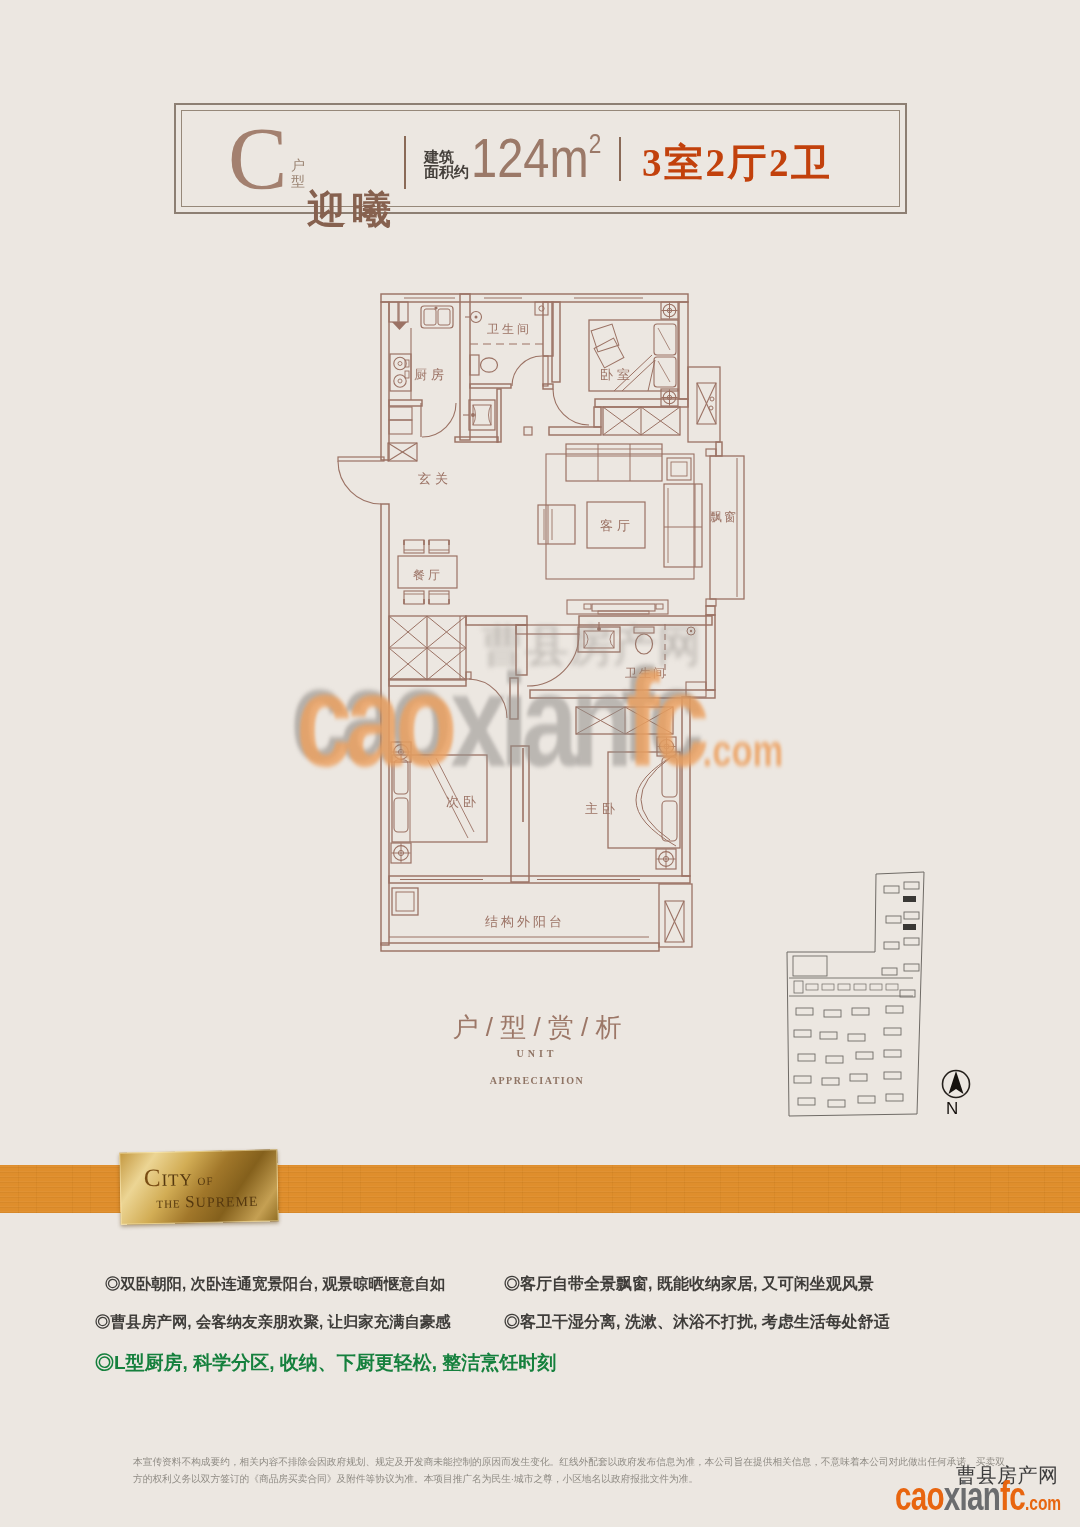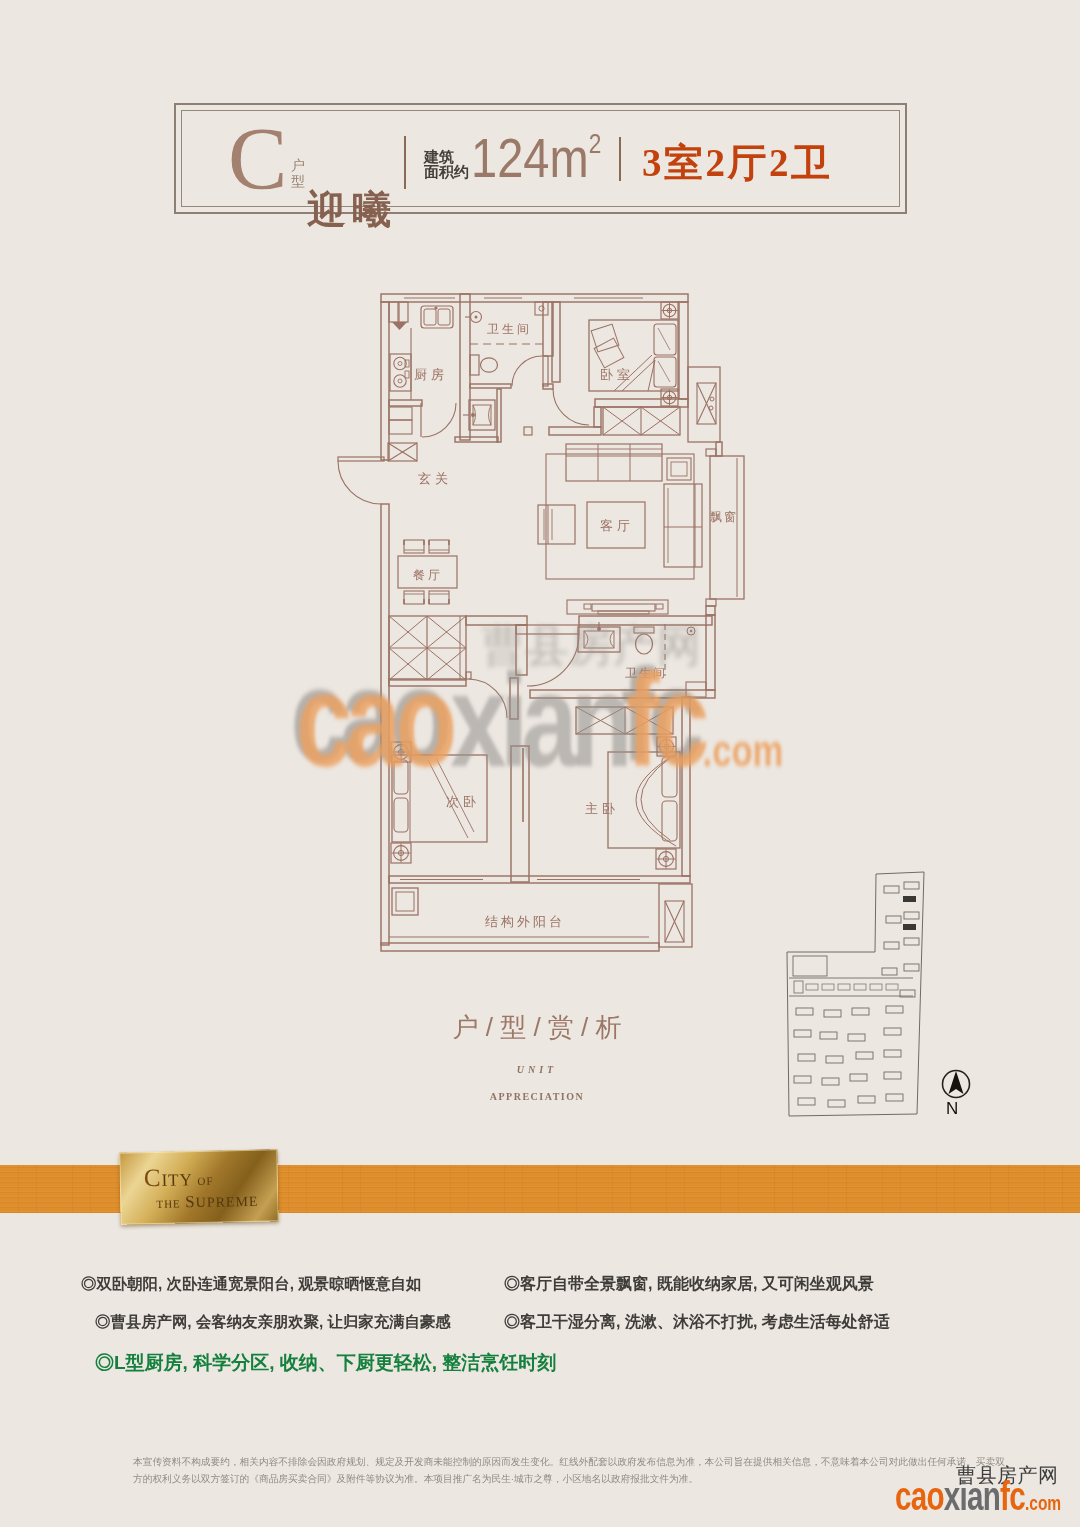"UNIT" div { font-style: italic -> none; margin-top: 19px -> 3px }
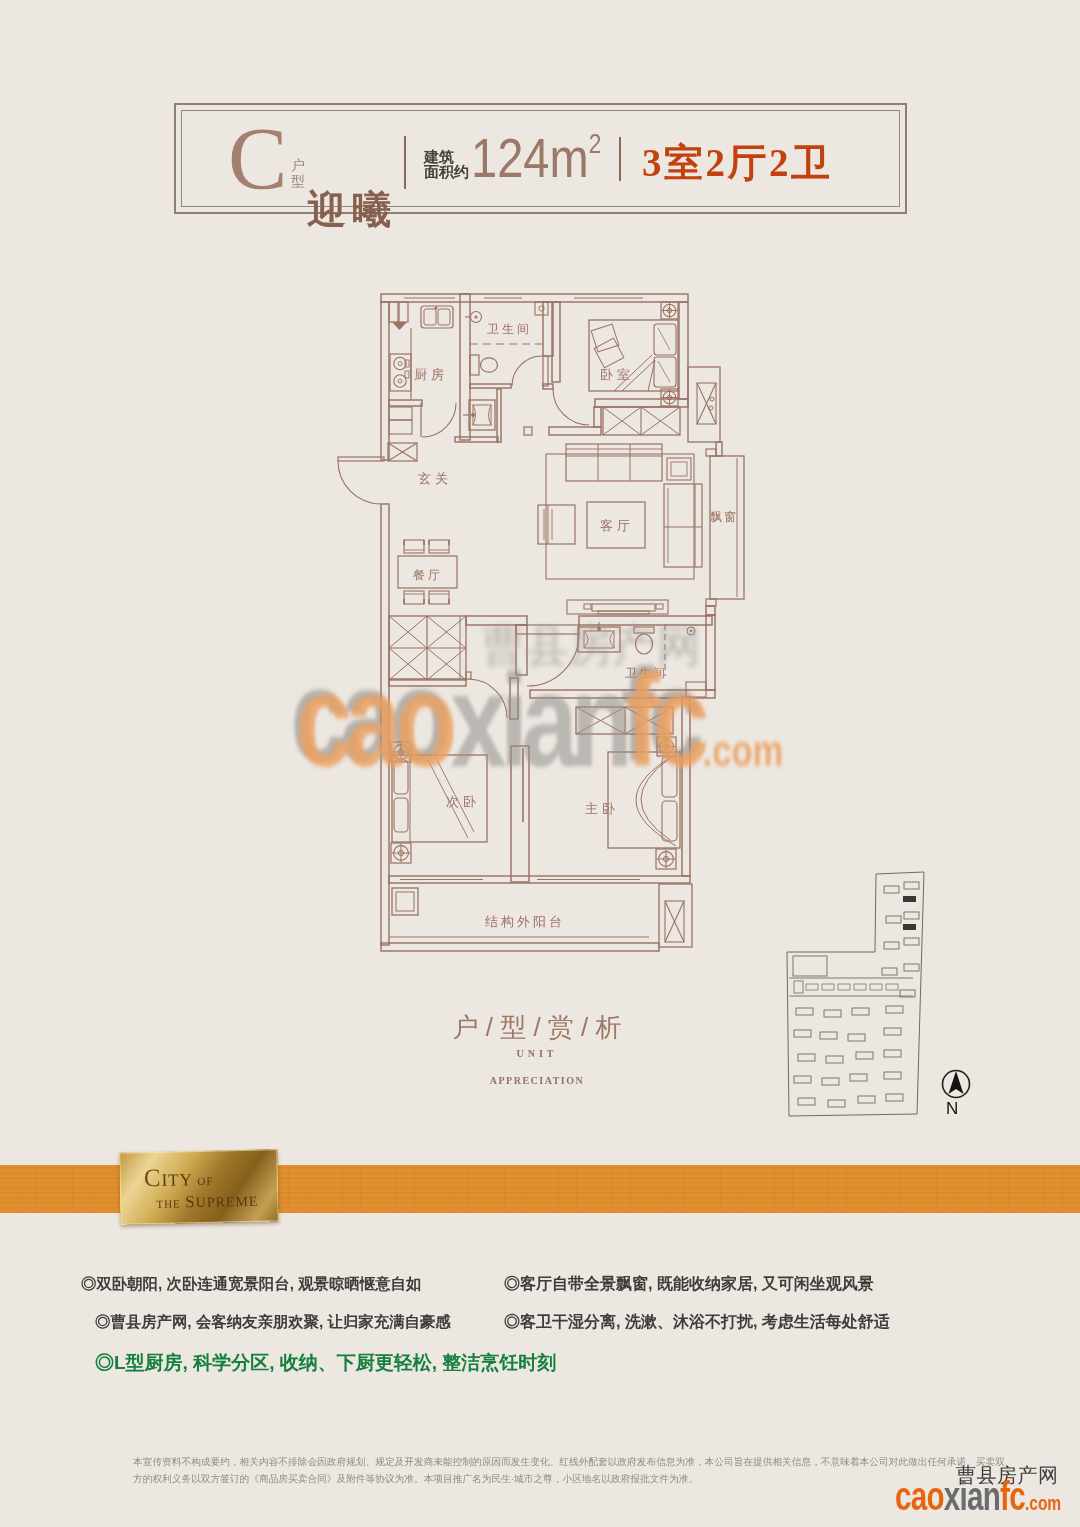"◎双卧朝阳, 次卧连通宽景阳台, 观景晾晒惬意自如" div.abs { left: 81px -> 105px }
